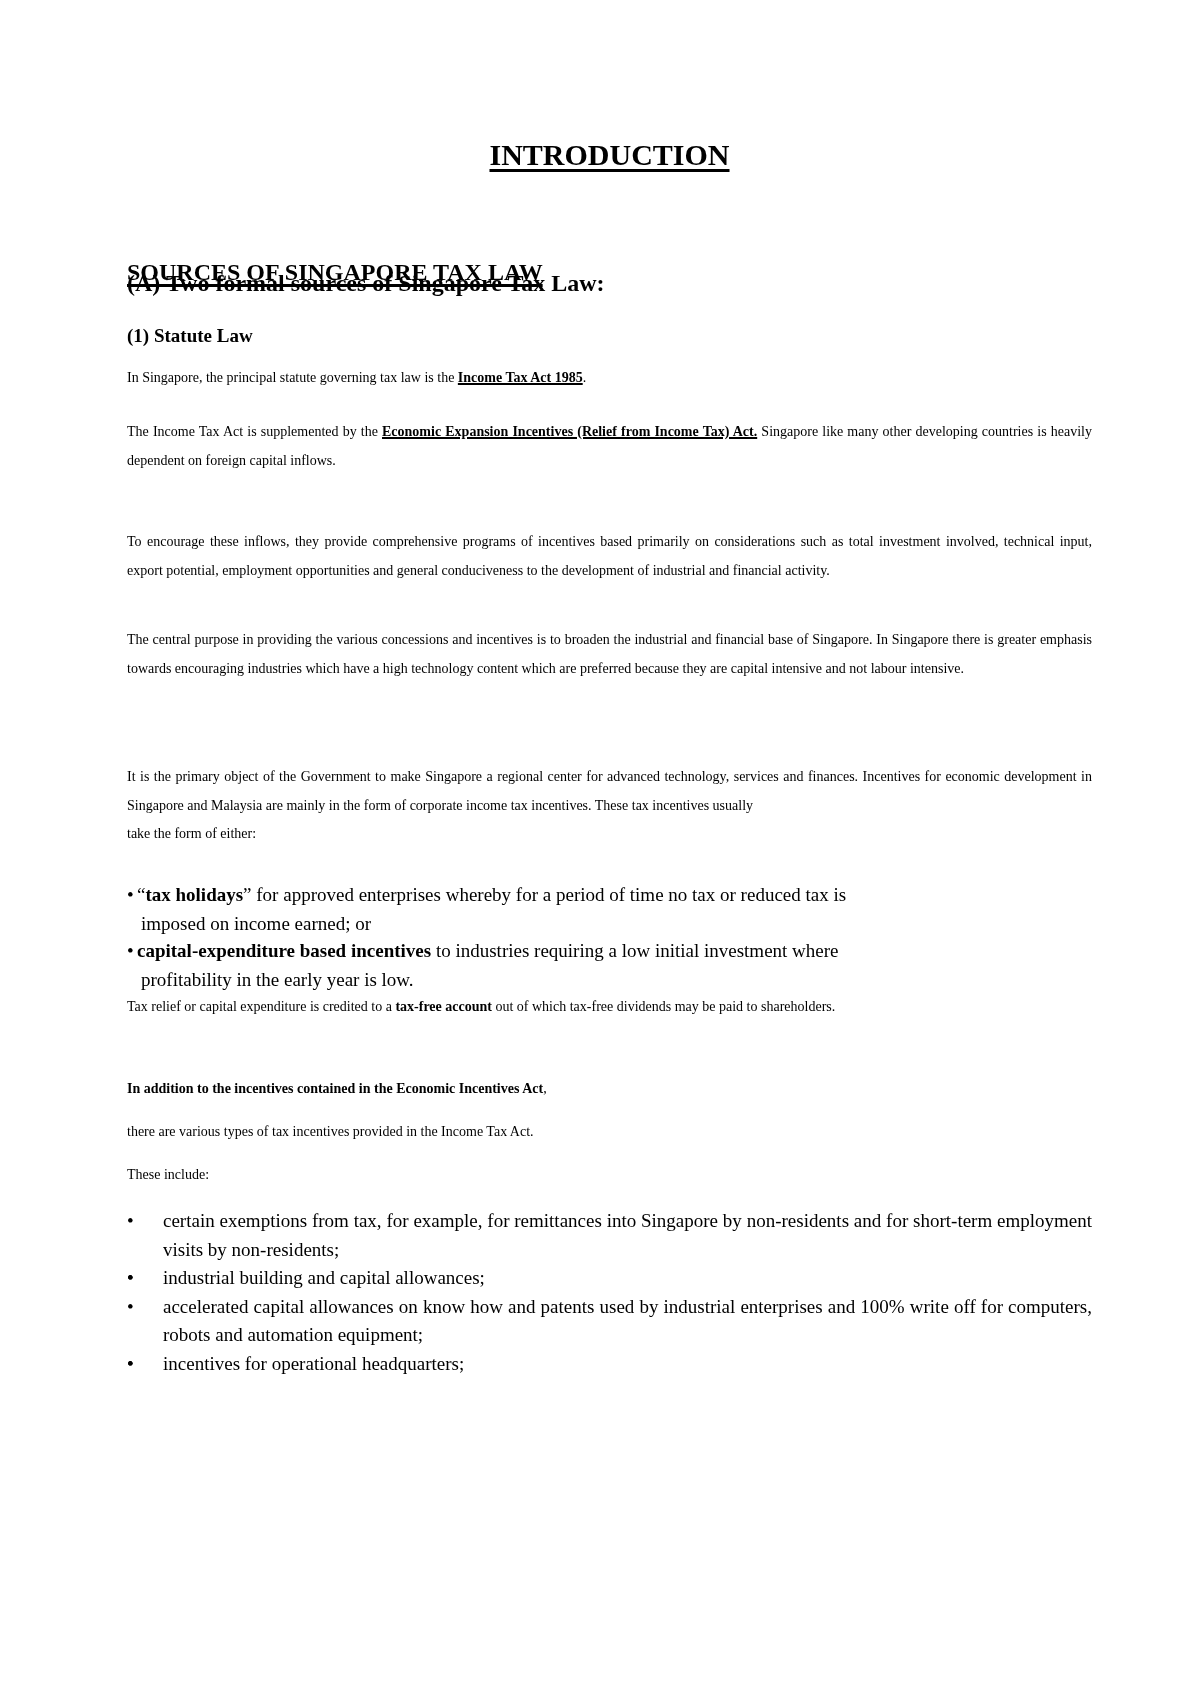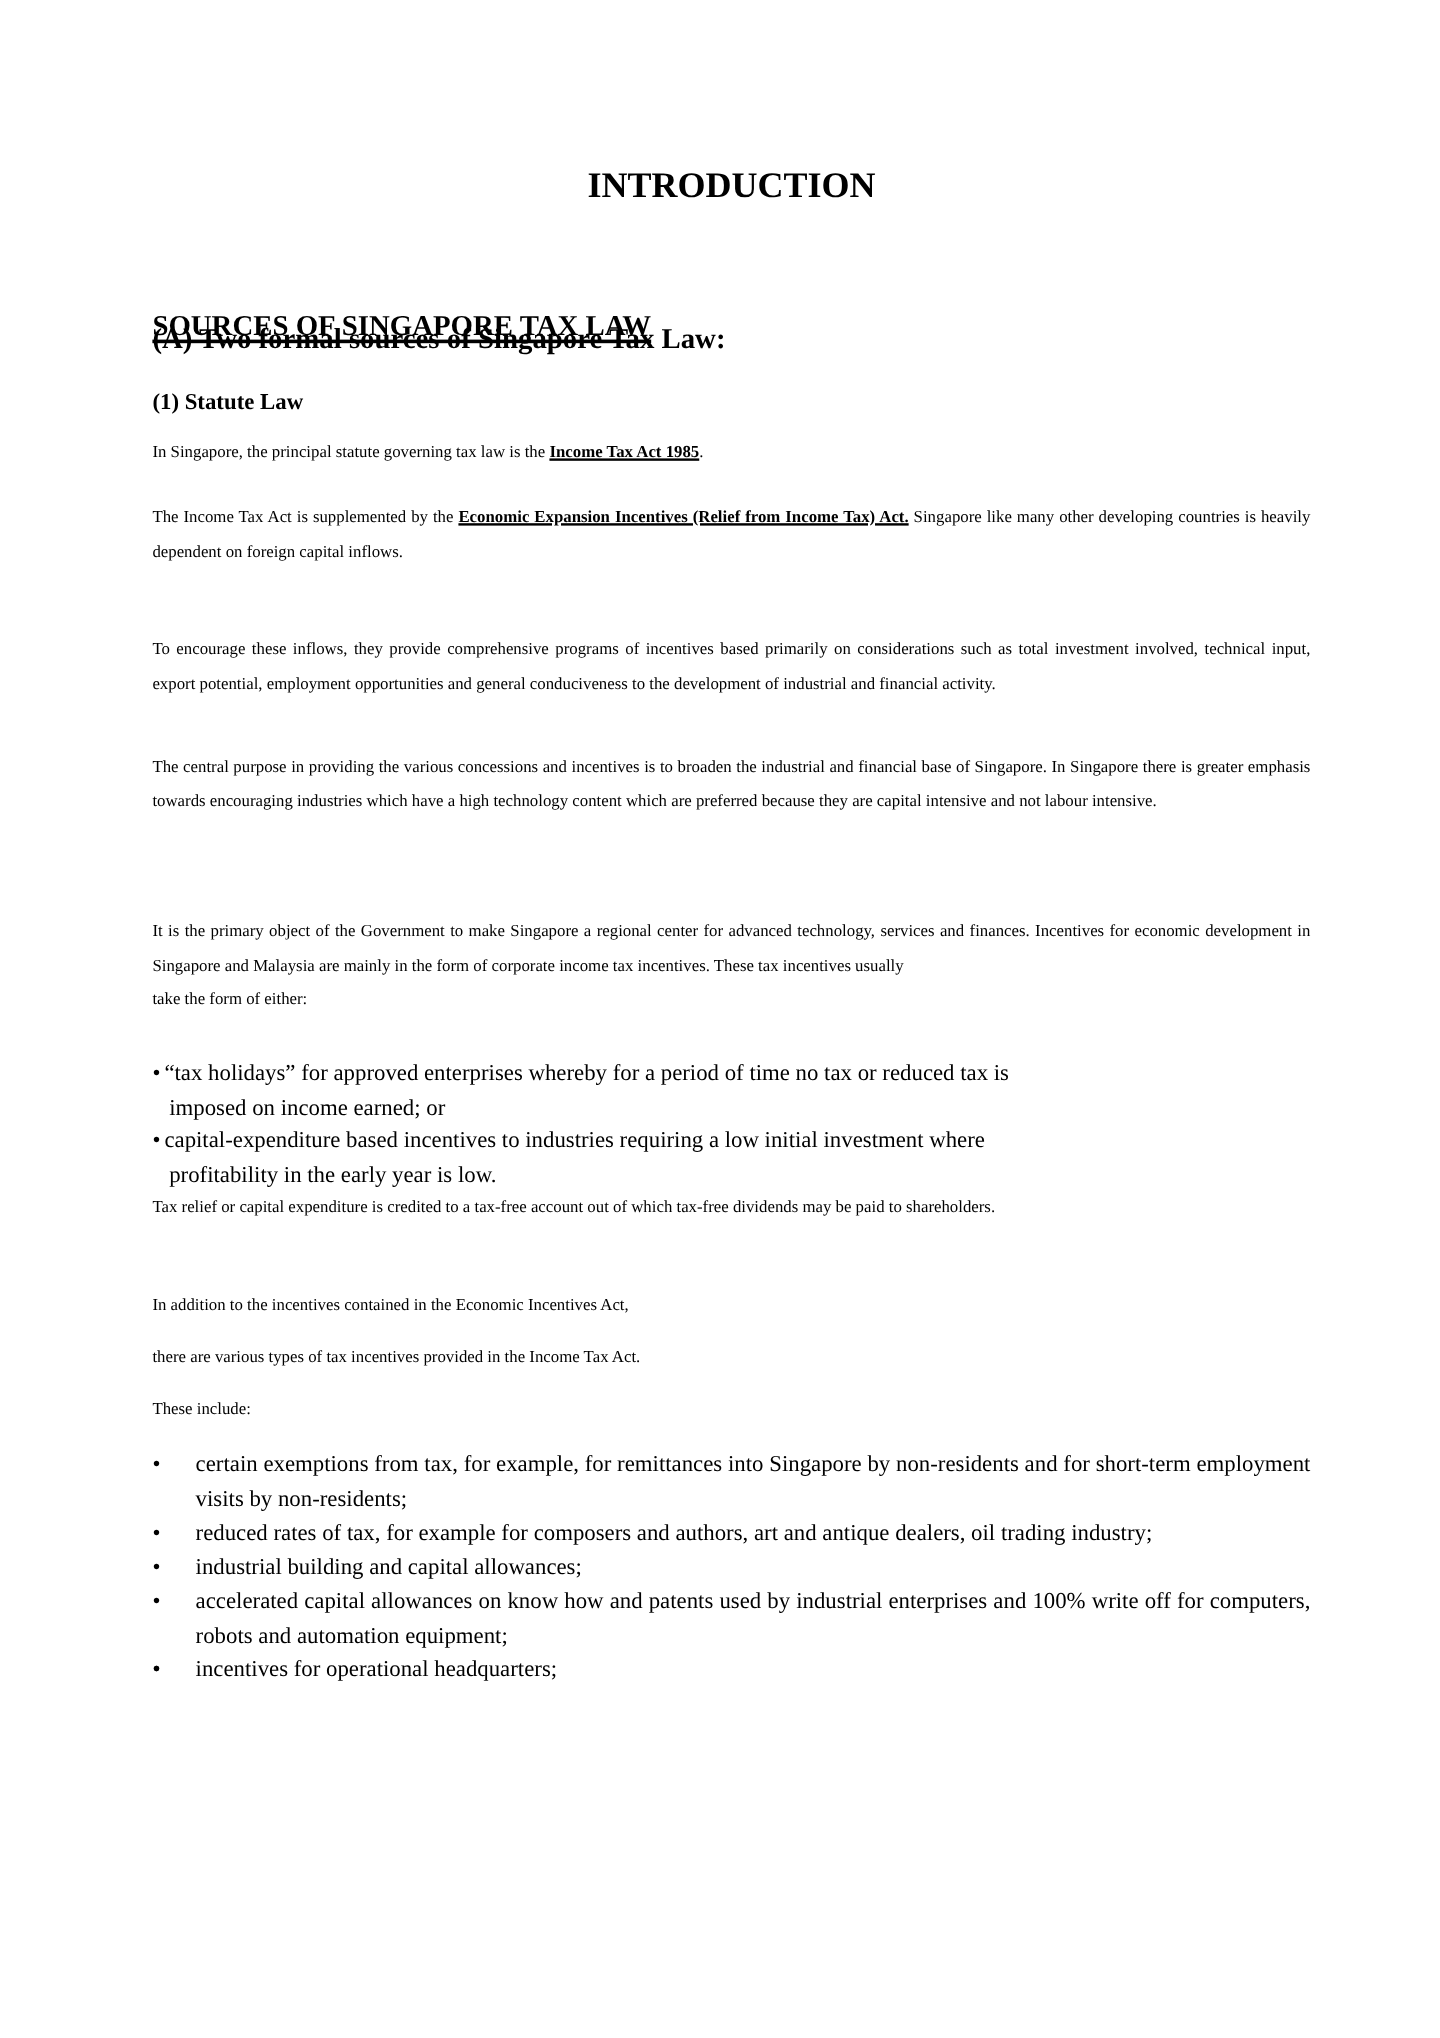"INTRODUCTION" .title span { text-decoration: none -> underline }
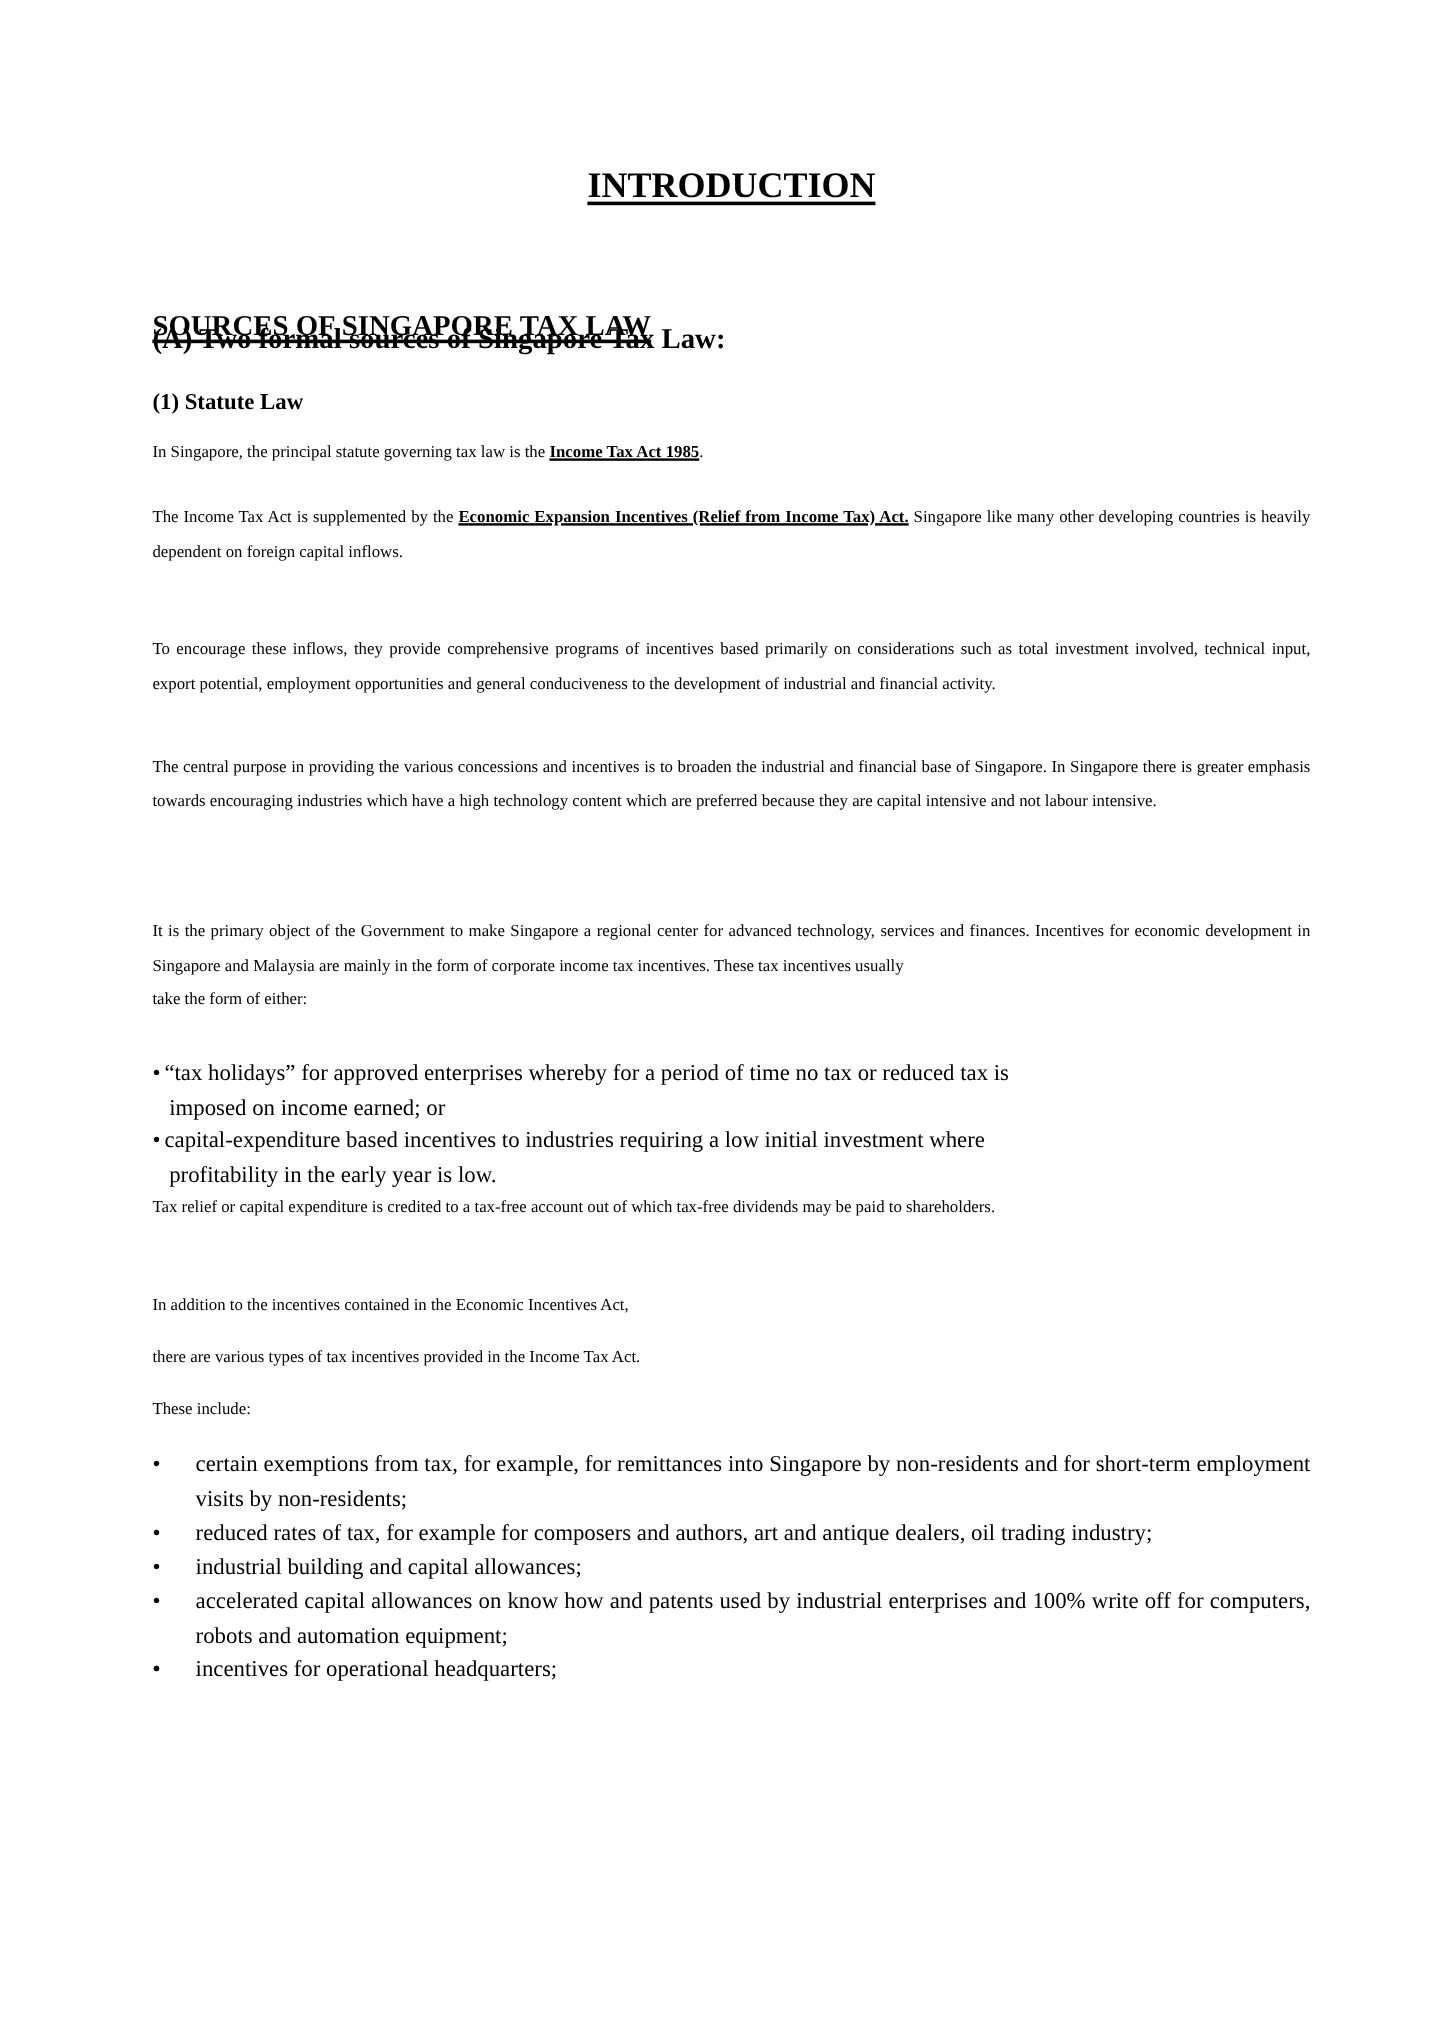"tax holidays" .b { font-weight: normal -> bold }
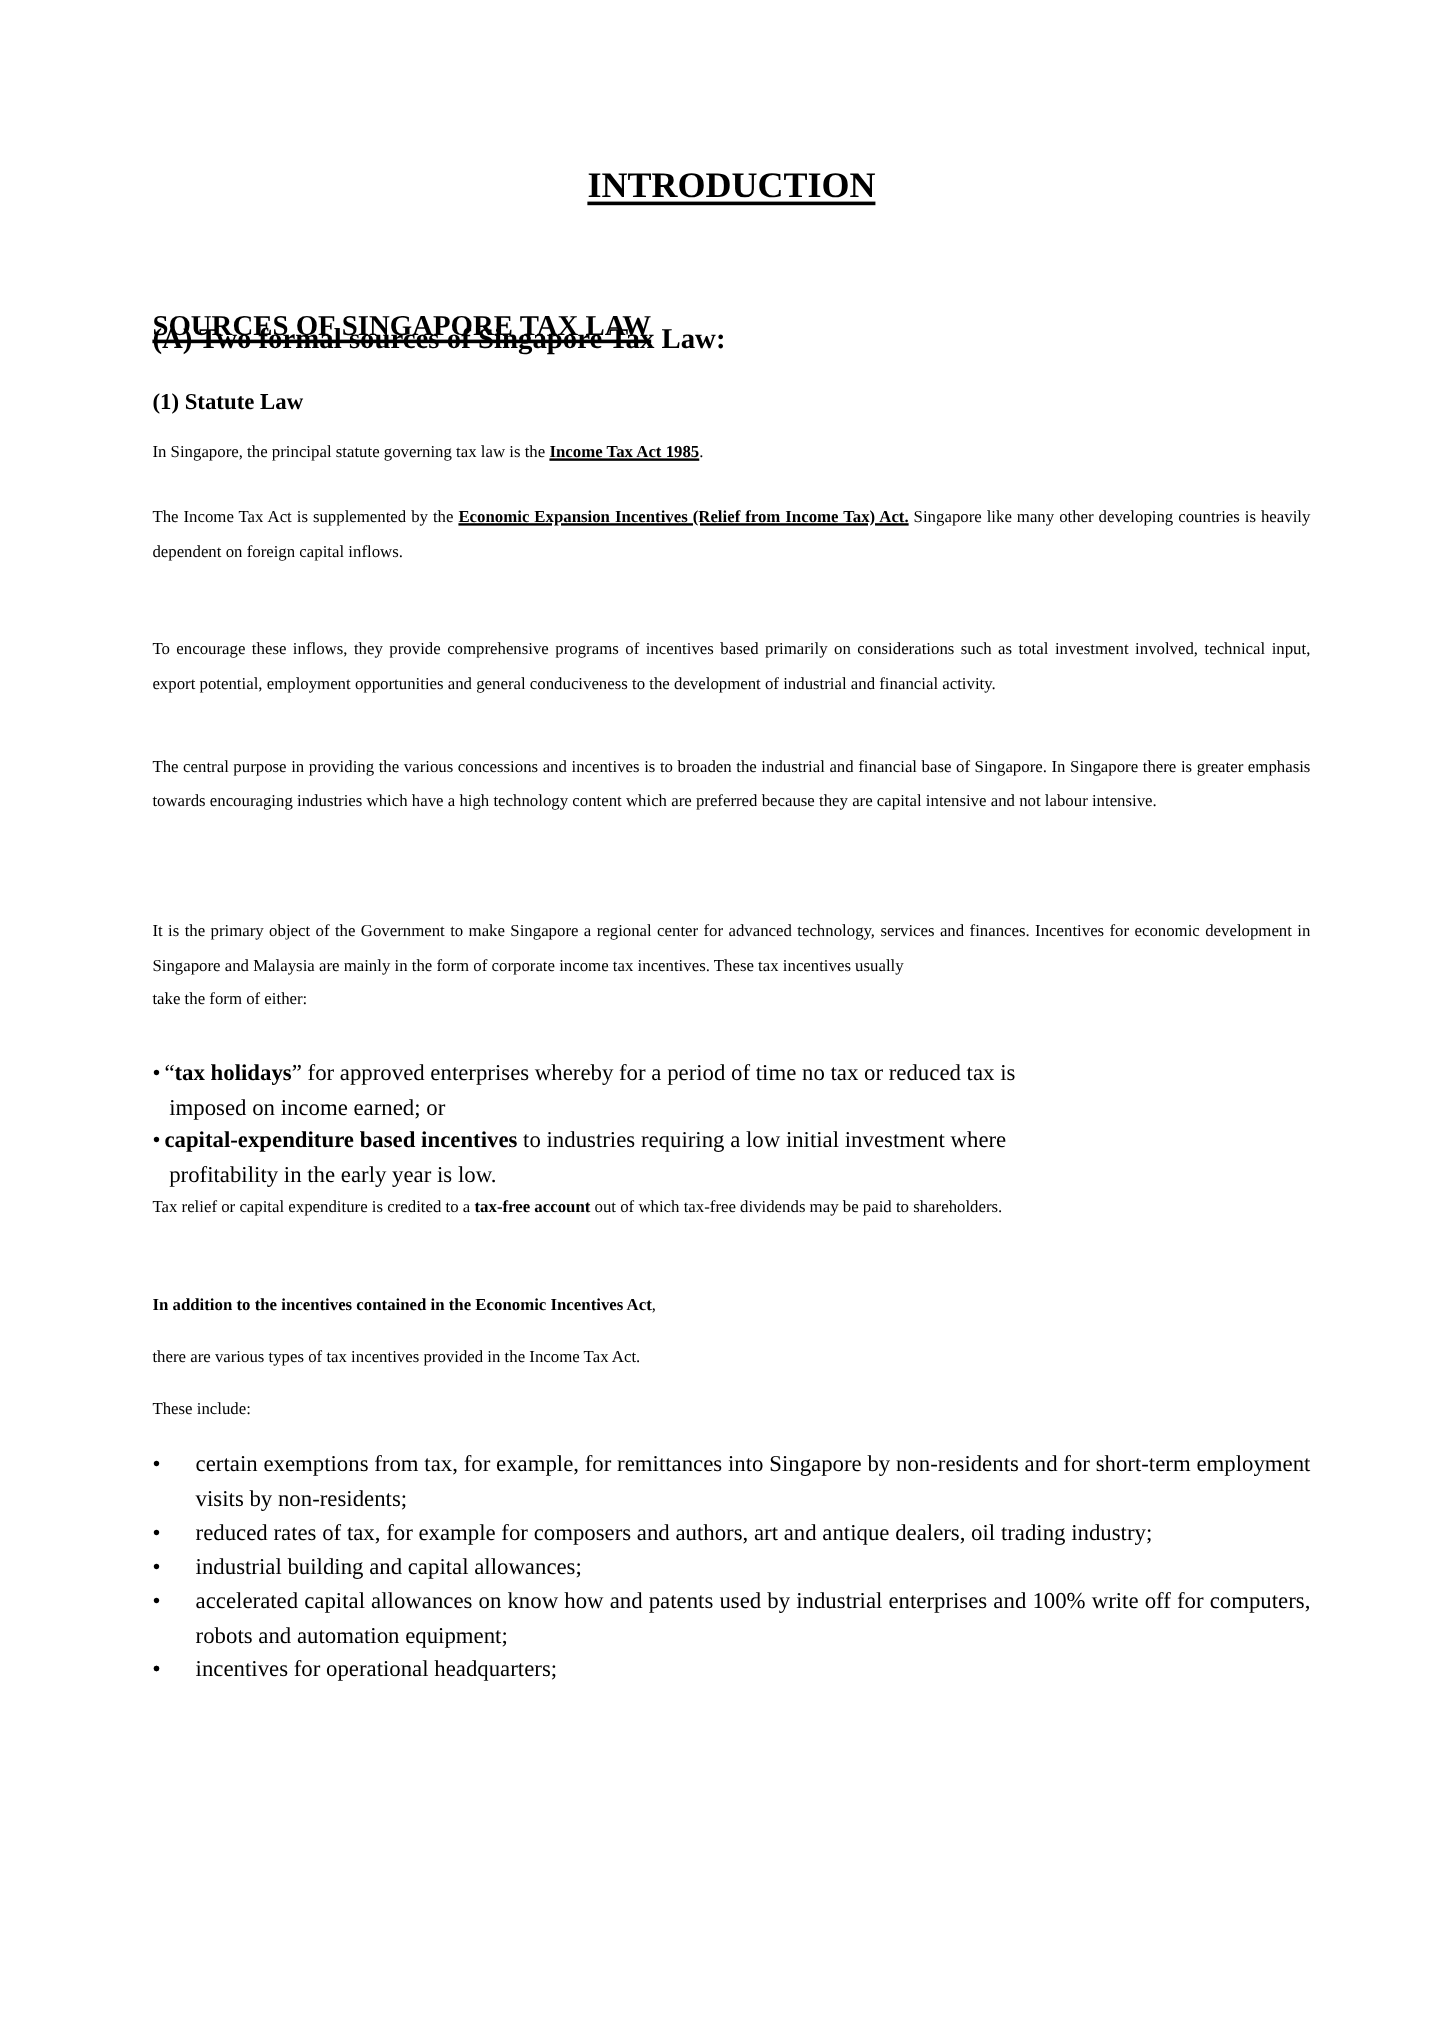"reduced rates of tax, for" span { html: <span>reduced rates of tax, for example for composers and authors, art and antique dealers, oil trading industry;</span> -> none }
